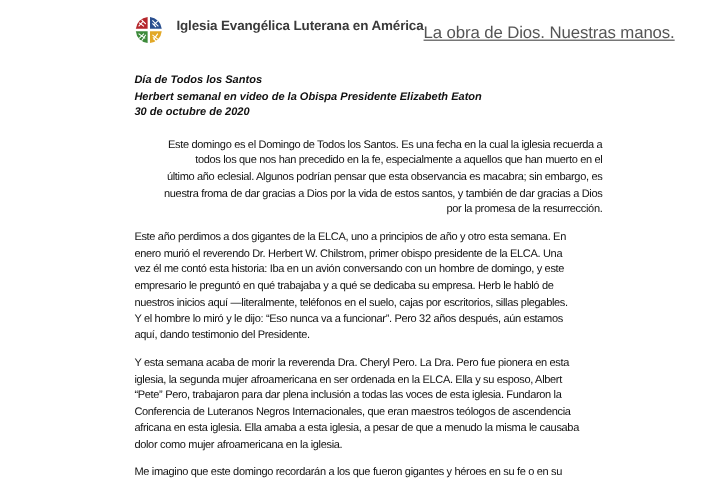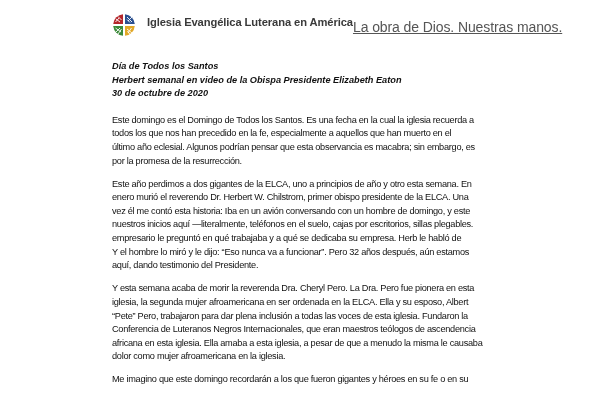"Este domingo es el Domingo" .para:first-of-type { text-align: none -> right }
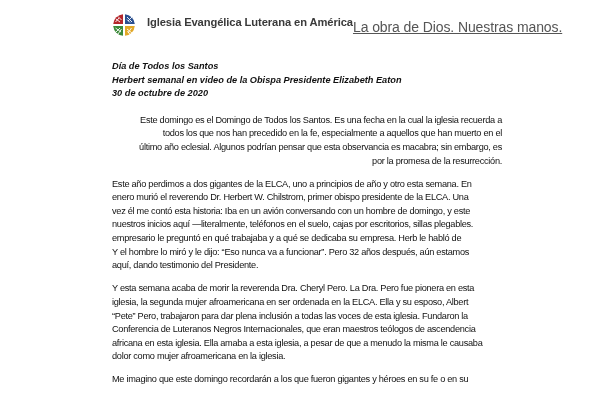"nuestra froma de dar gracias" span.line { html: none -> <span>nuestra froma de dar gracias a Dios por la vida de estos santos, y también de dar gracias a Dios</span> }
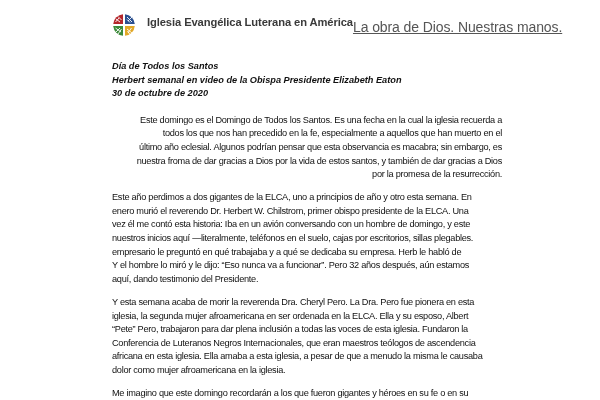"nuestros inicios aquí —literalmente," span.line { order: before "empresario le preguntó en qué" -> after "empresario le preguntó en qué" }
